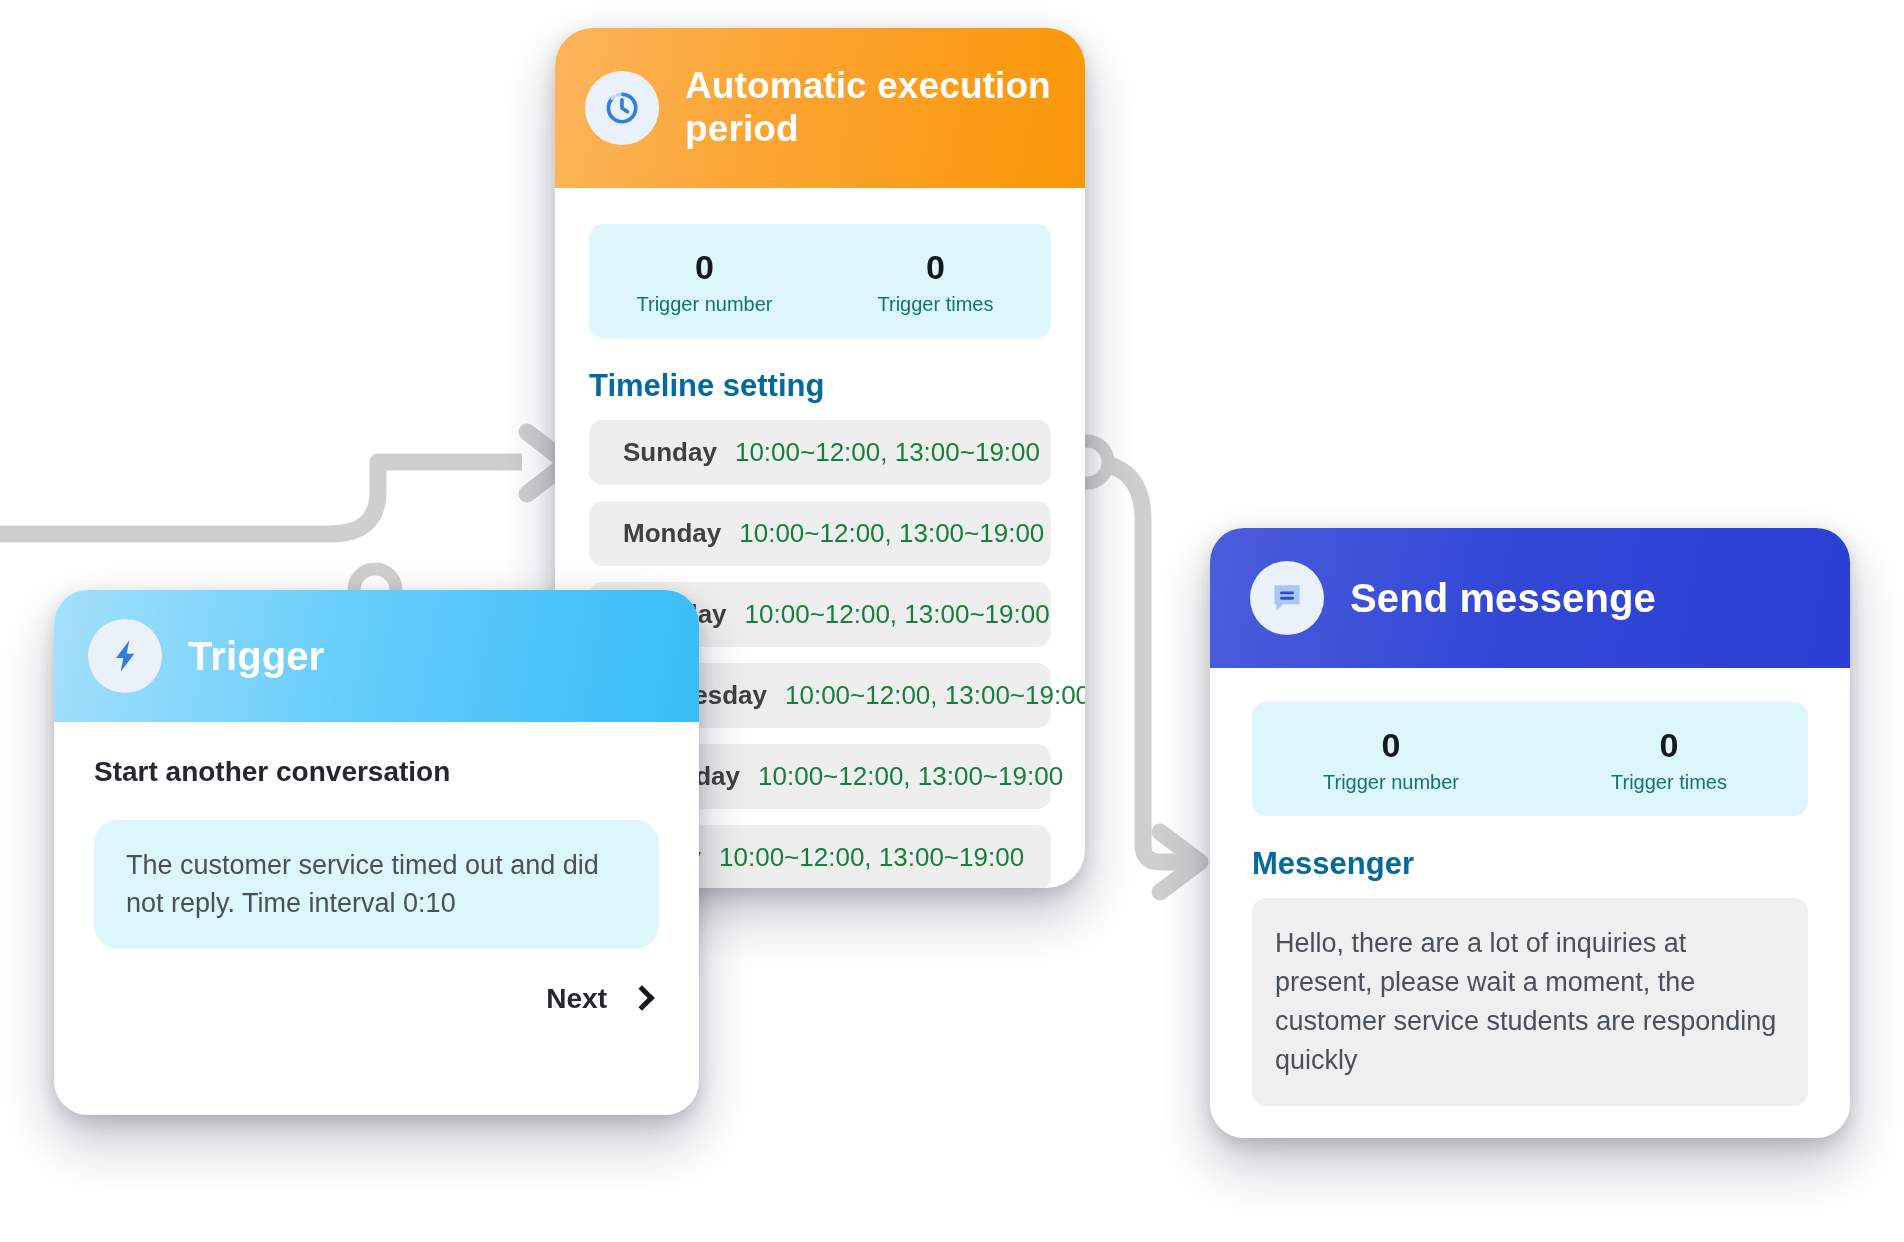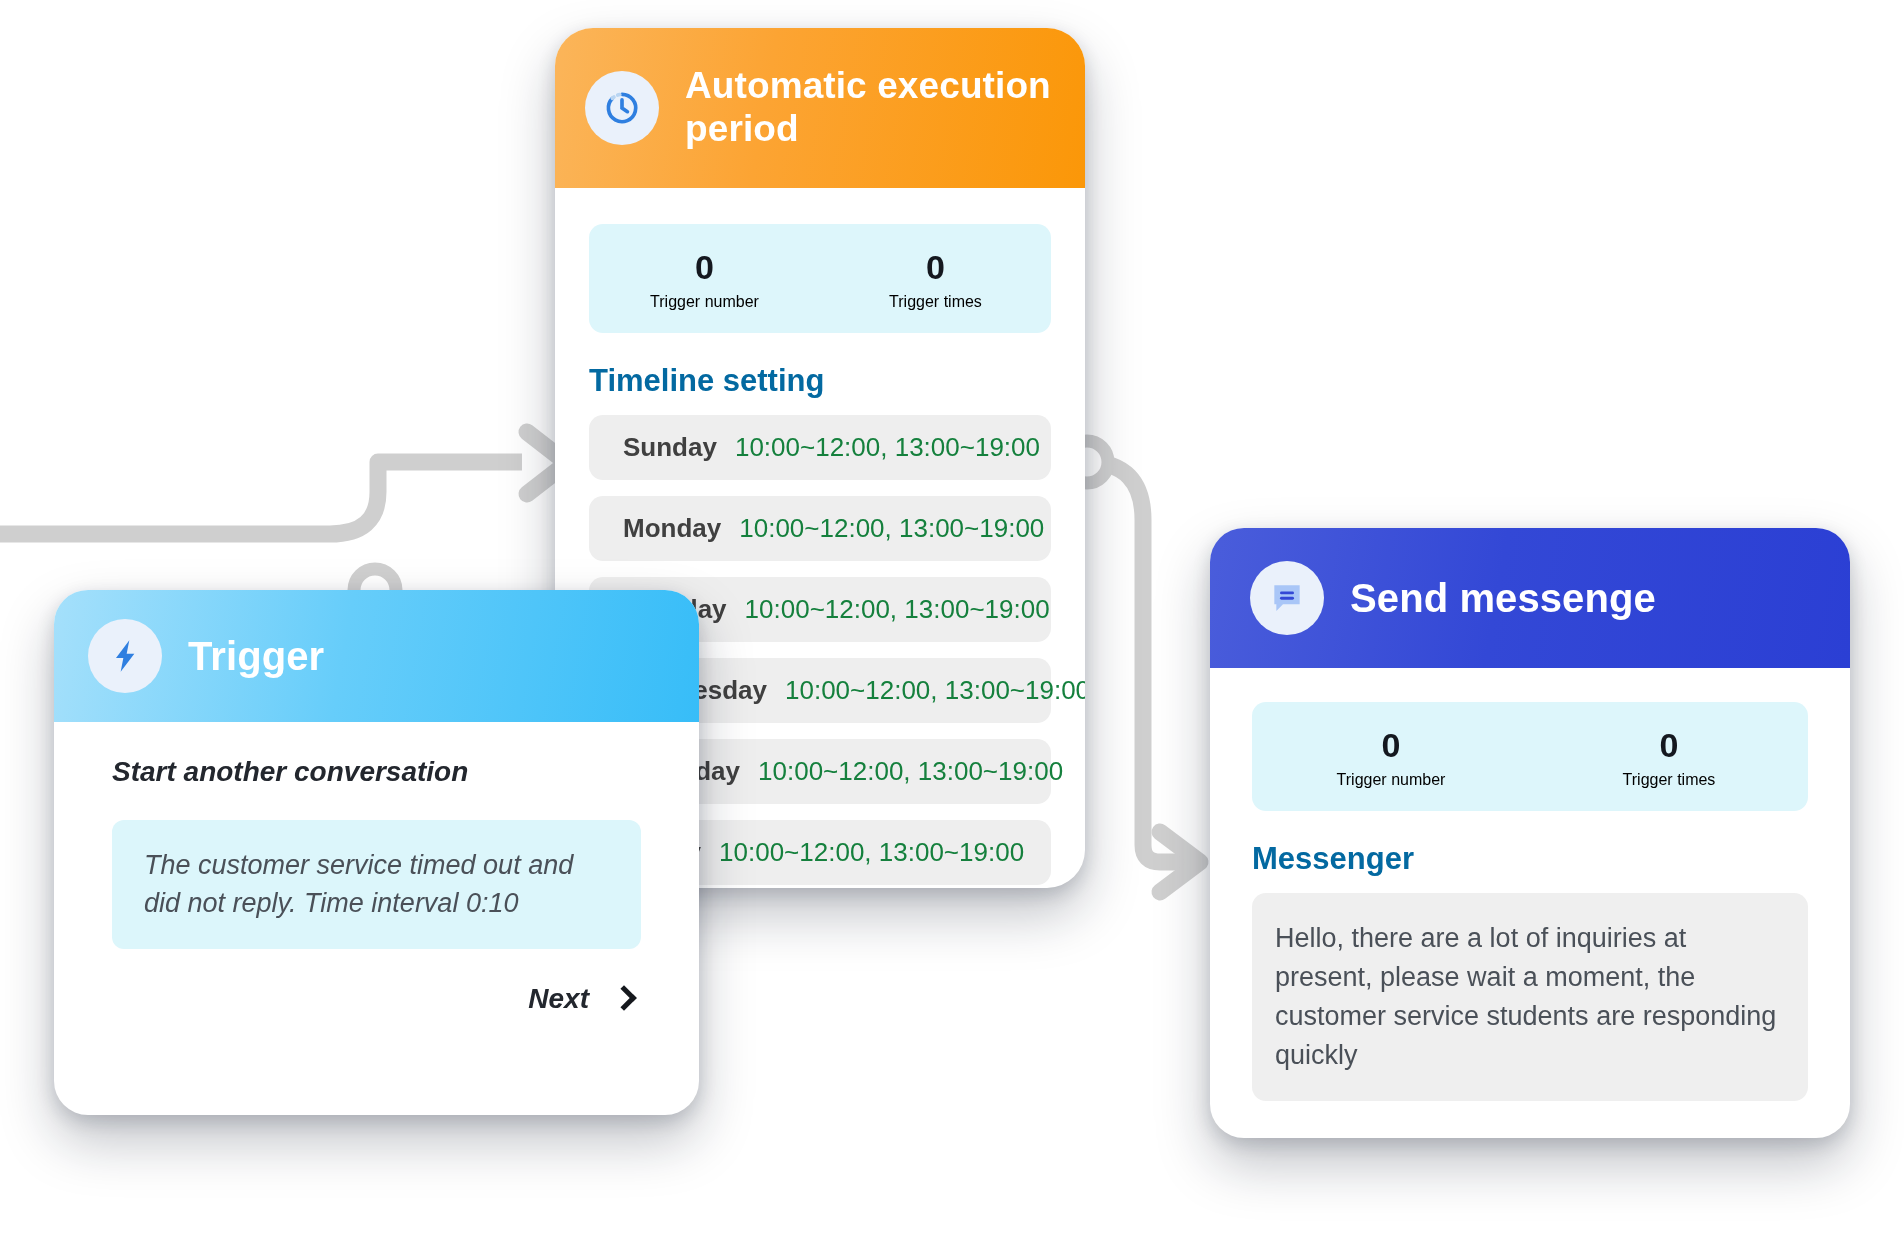"Trigger number" .stat-label { color: #000000 -> #0f766e; font-size: 16px -> 20px }
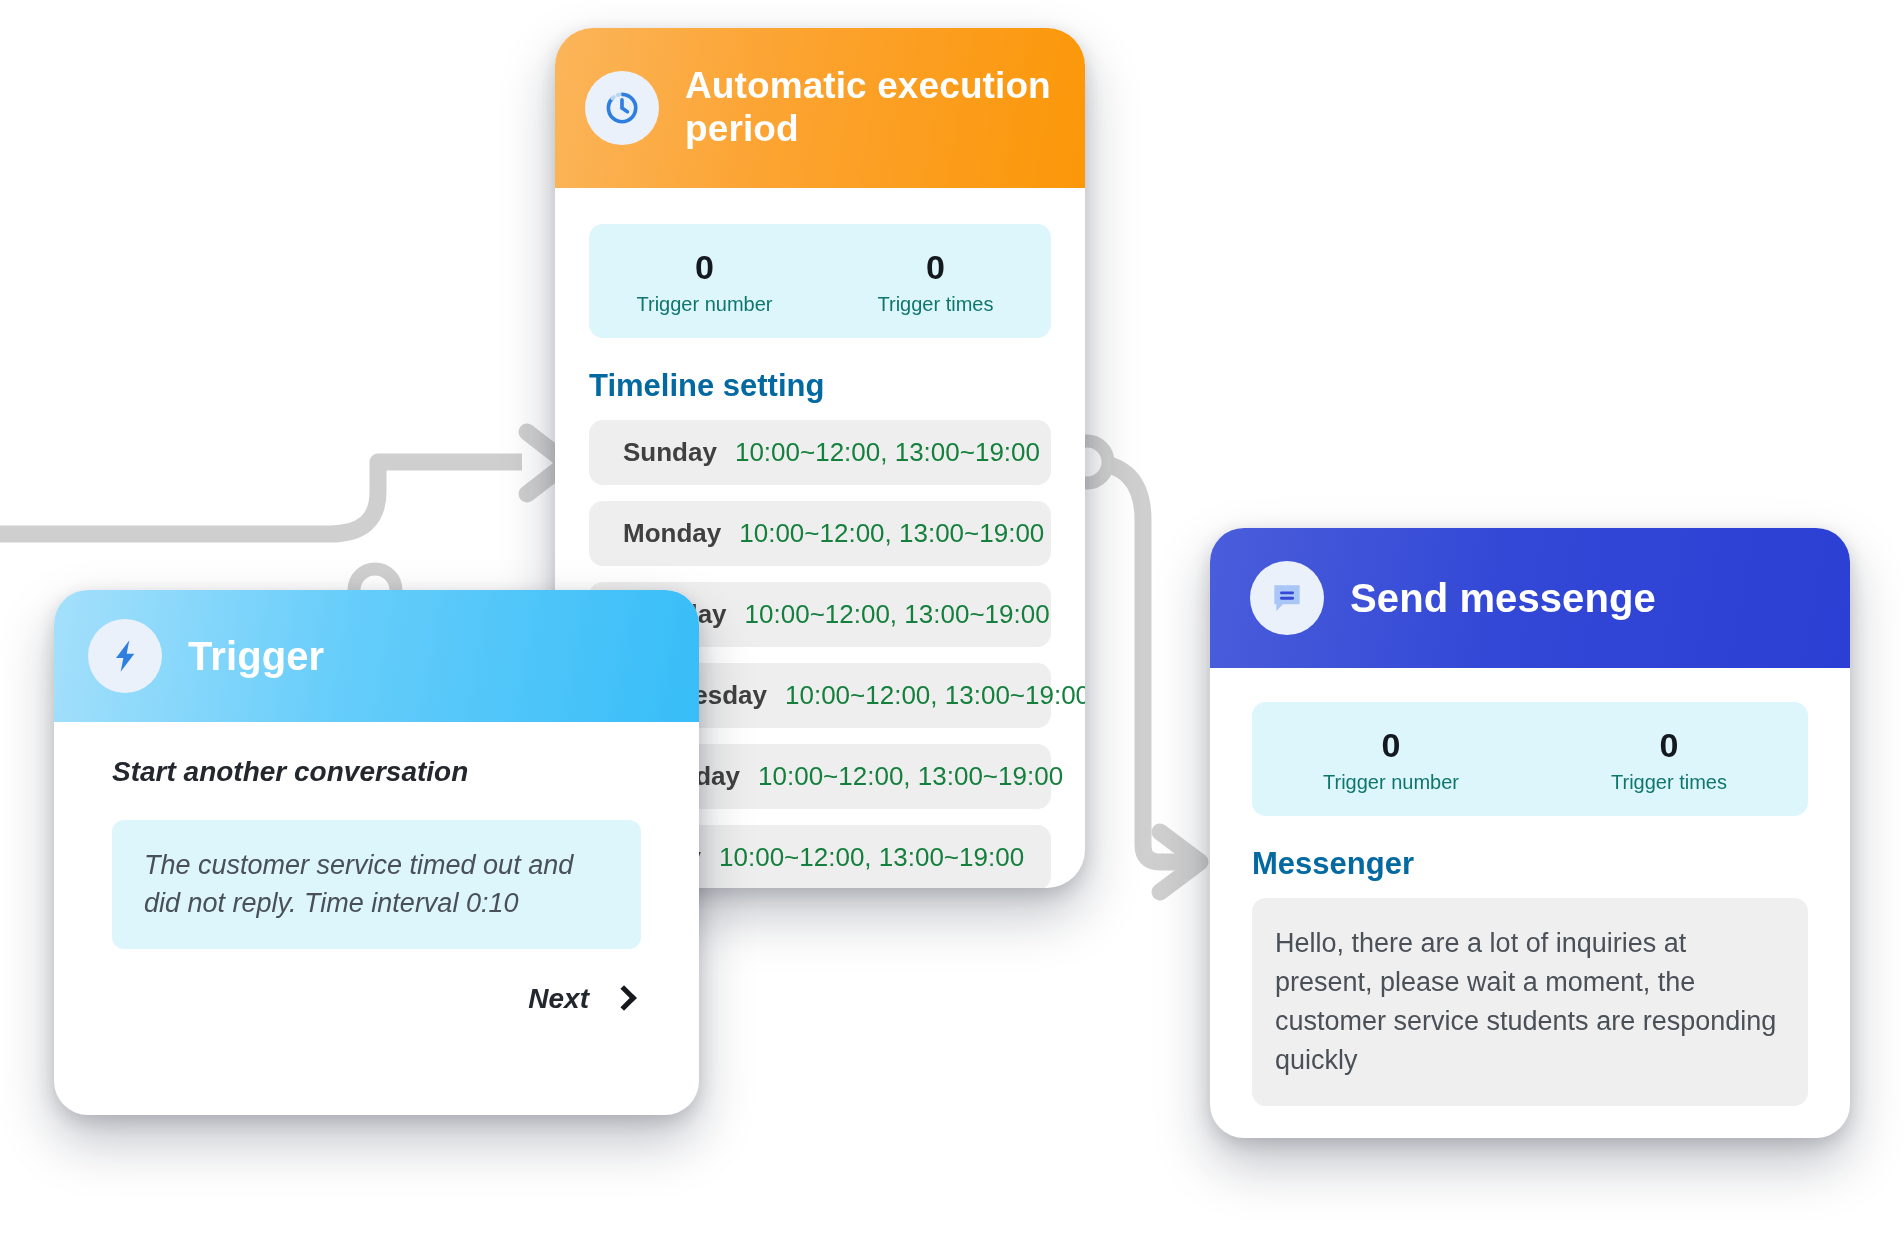"Start another conversation" #card-trigger .card-body { font-style: italic -> none; padding: 34px 58px -> 34px 40px }
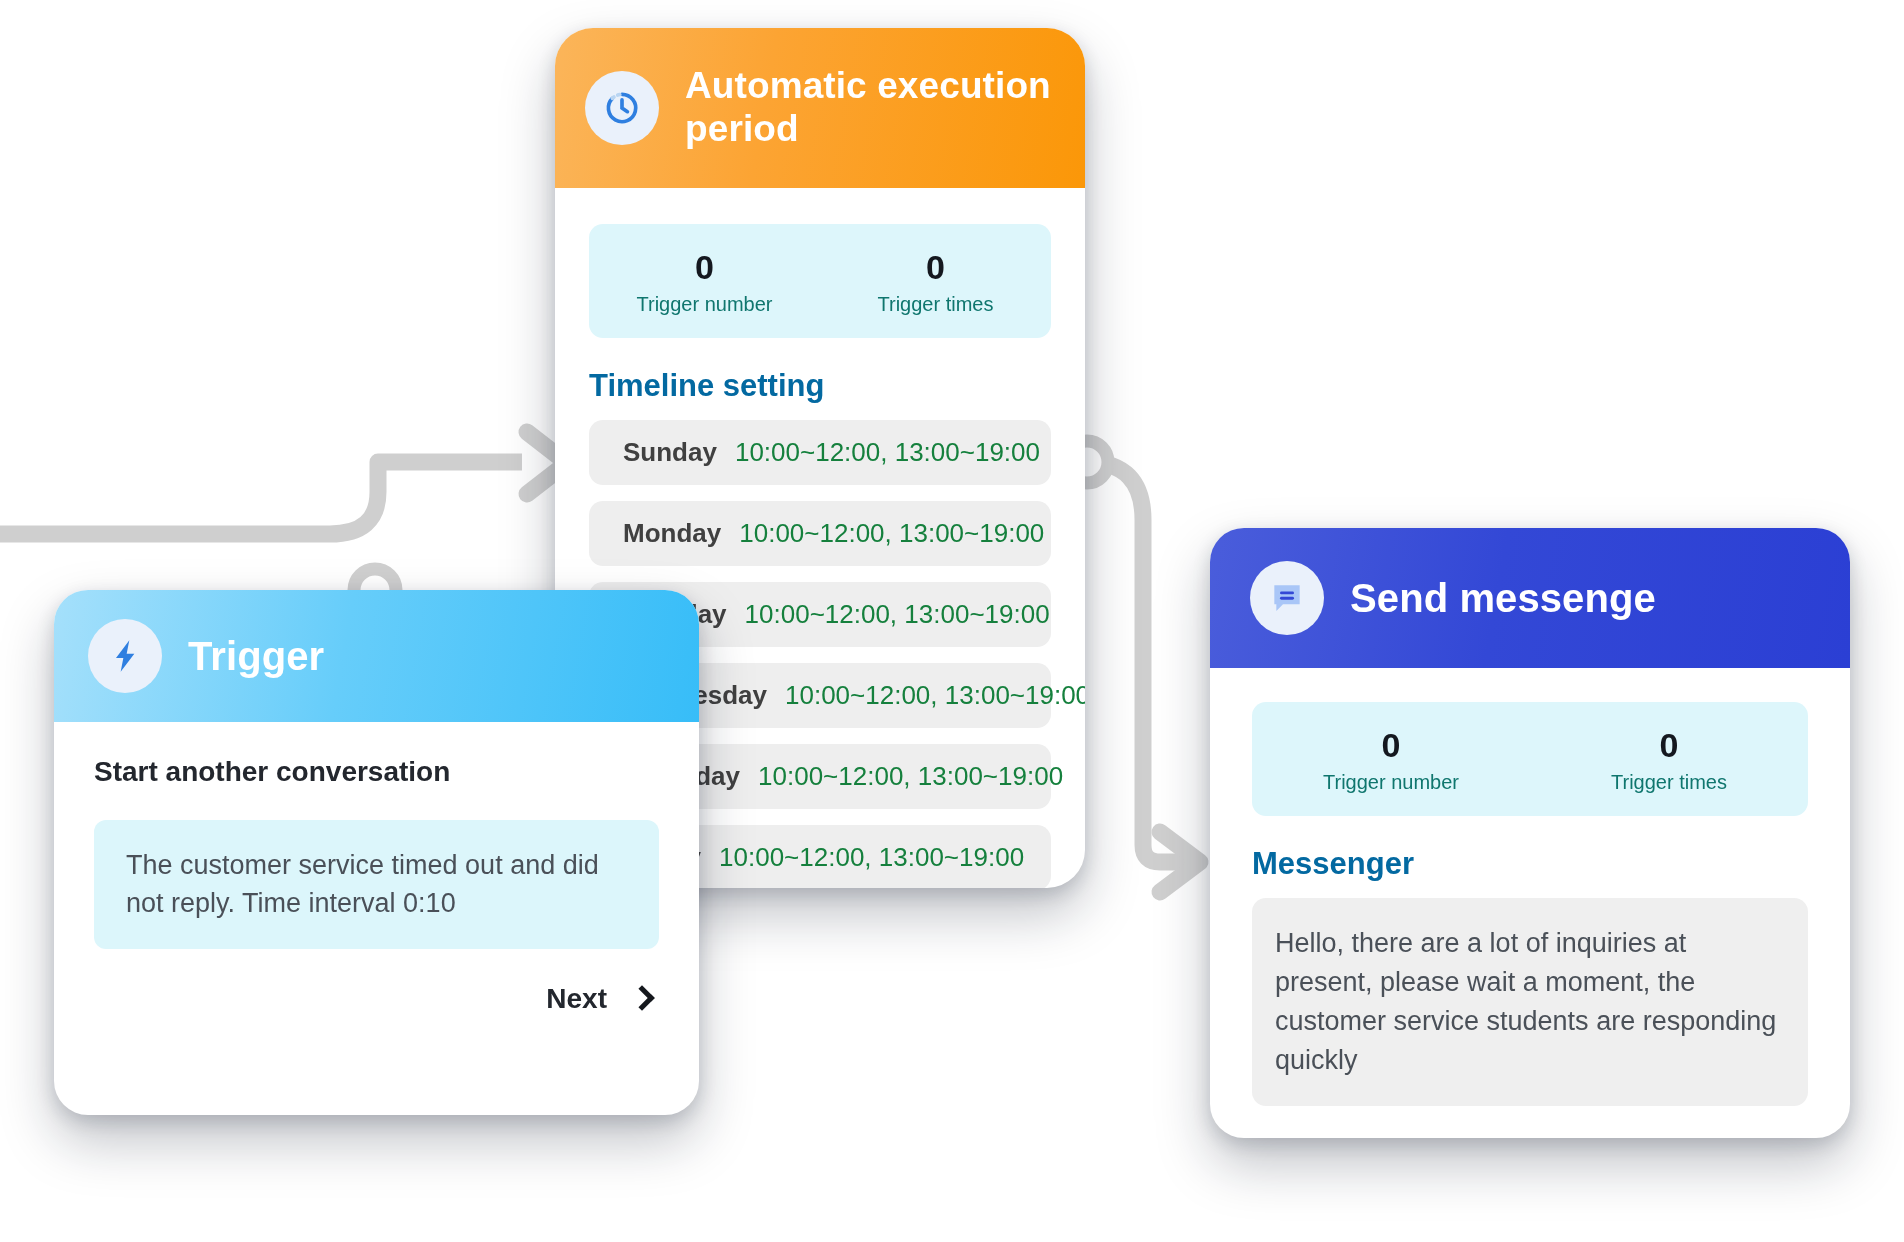"The customer service timed out" .msg-cyan { border-radius: 12px -> 24px }
